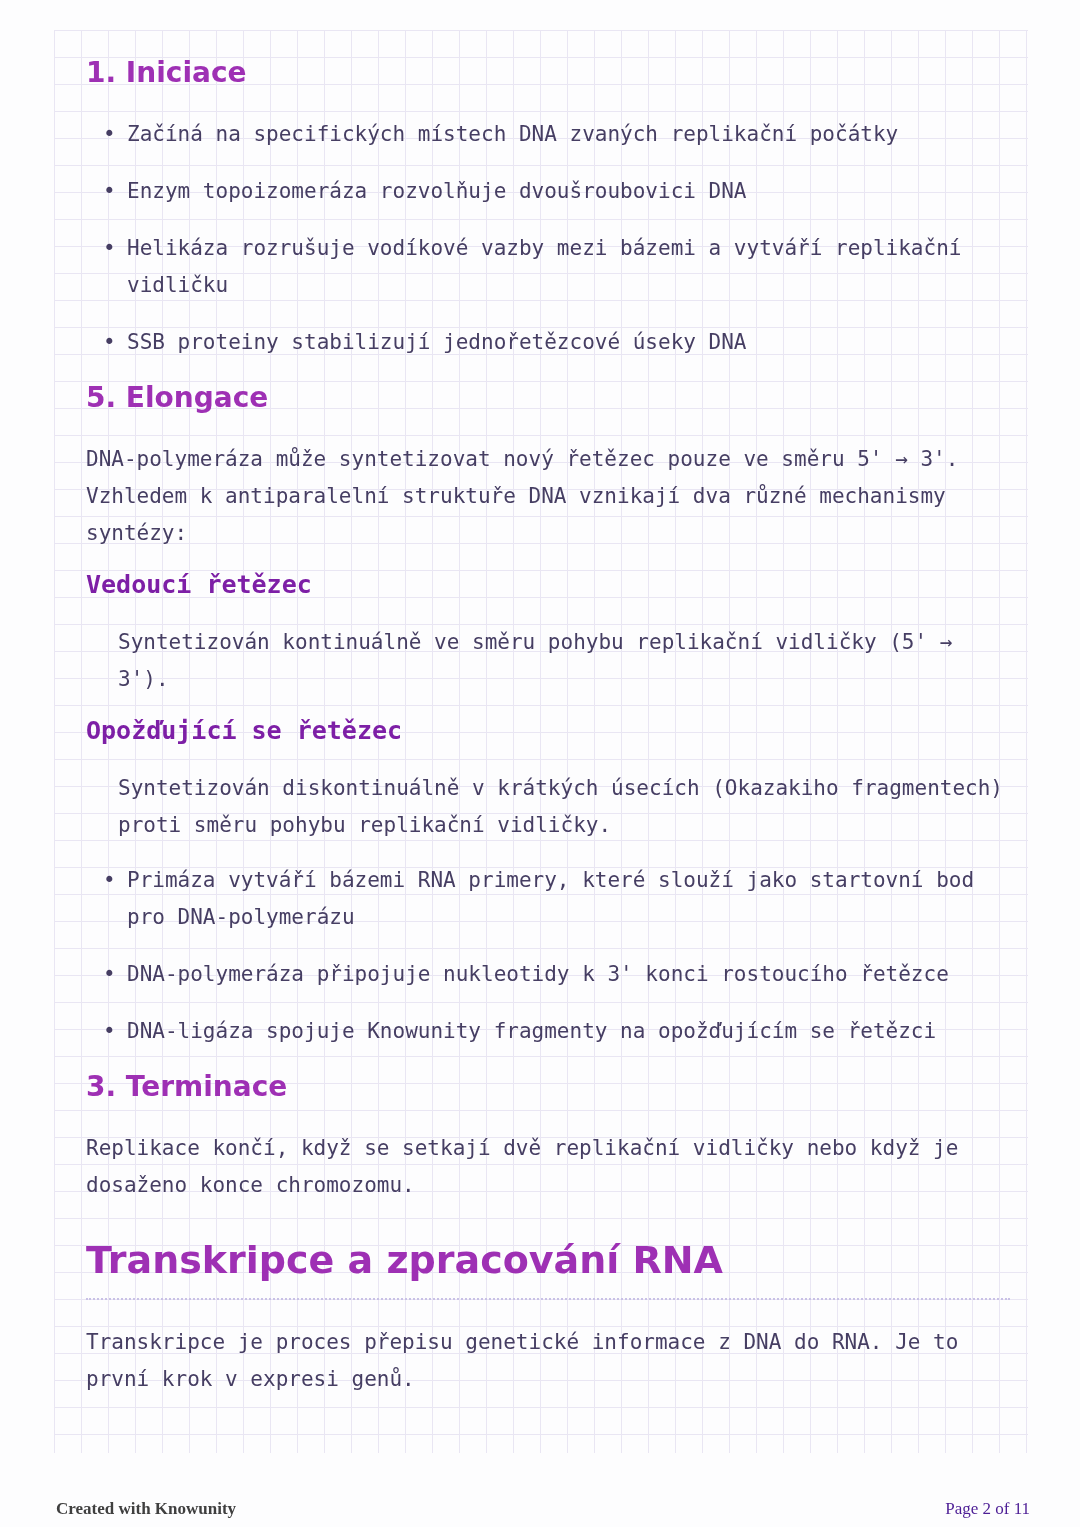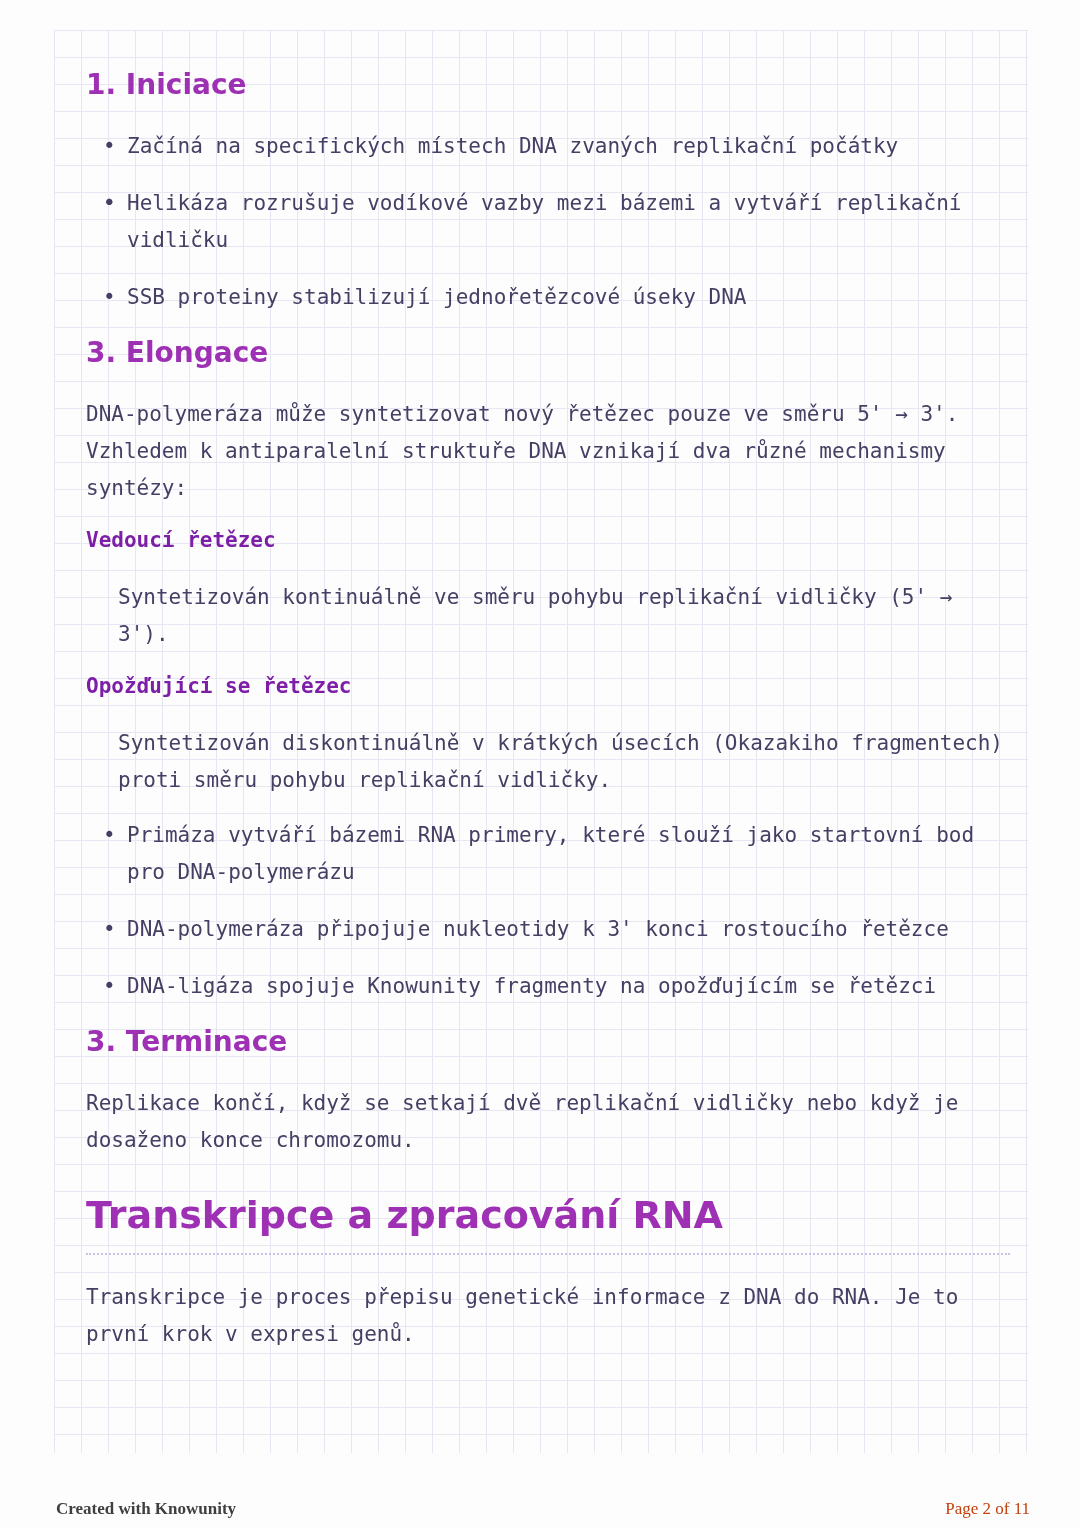"1. Iniciace" .h3.first { margin-top: 16px -> 4px }
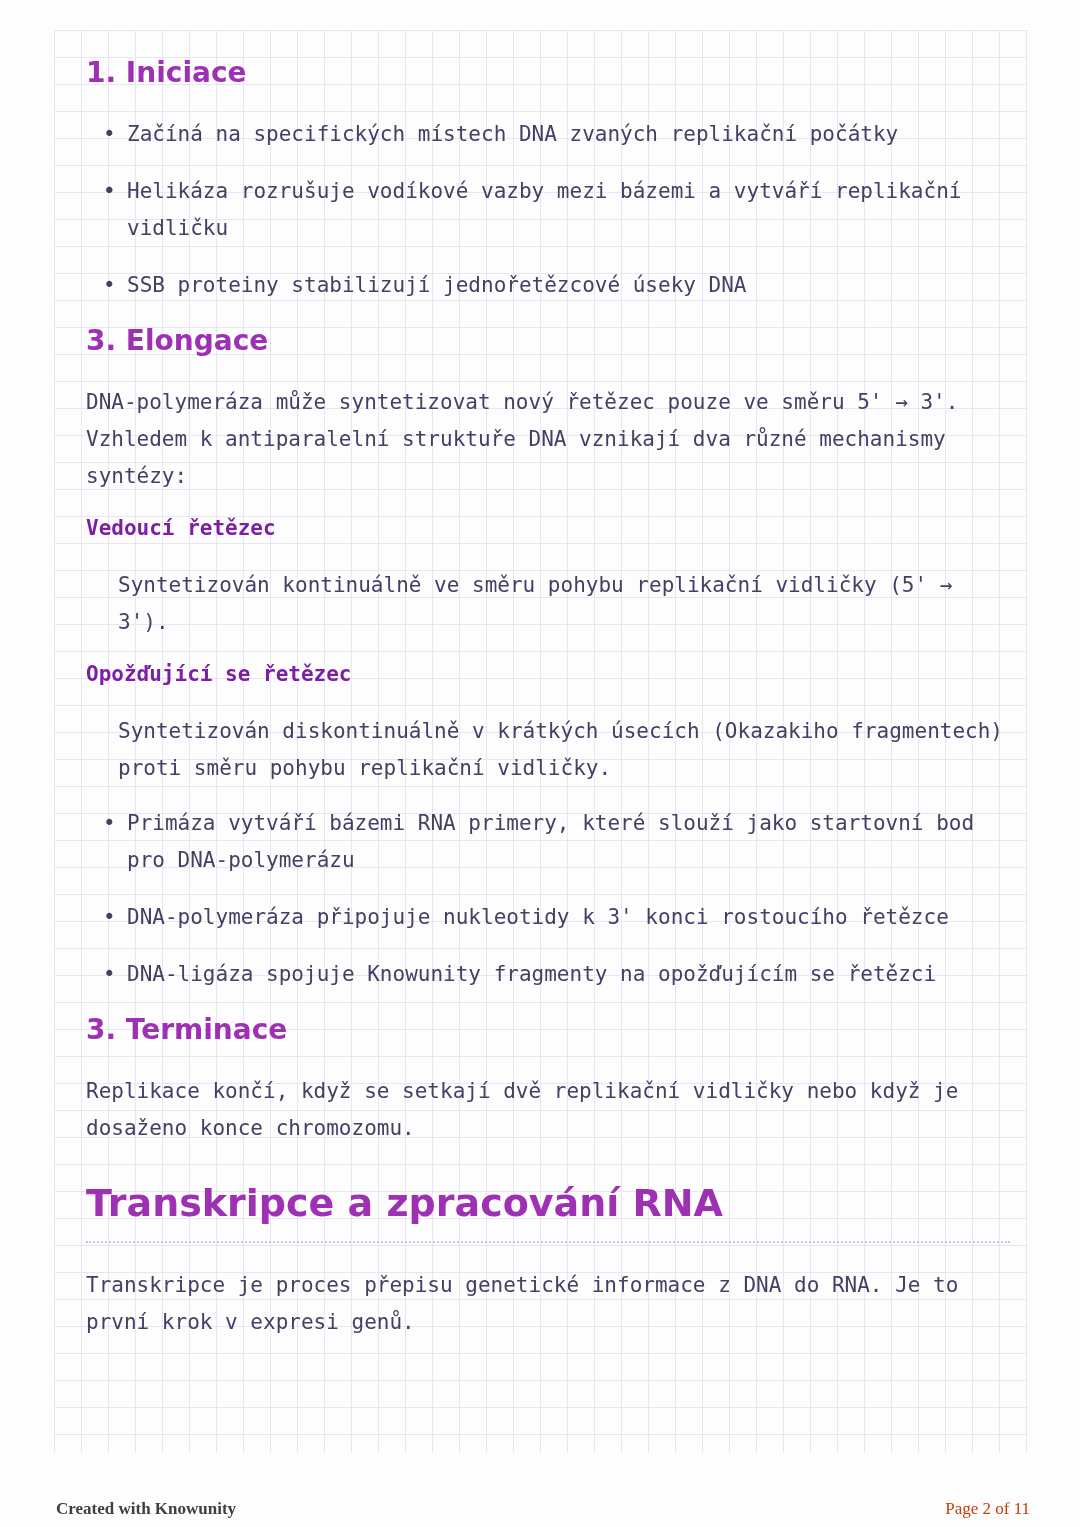"Enzym topoizomeráza rozvolňuje" span.li-text { html: none -> <span>Enzym topoizomeráza rozvolňuje dvoušroubovici DNA</span> }
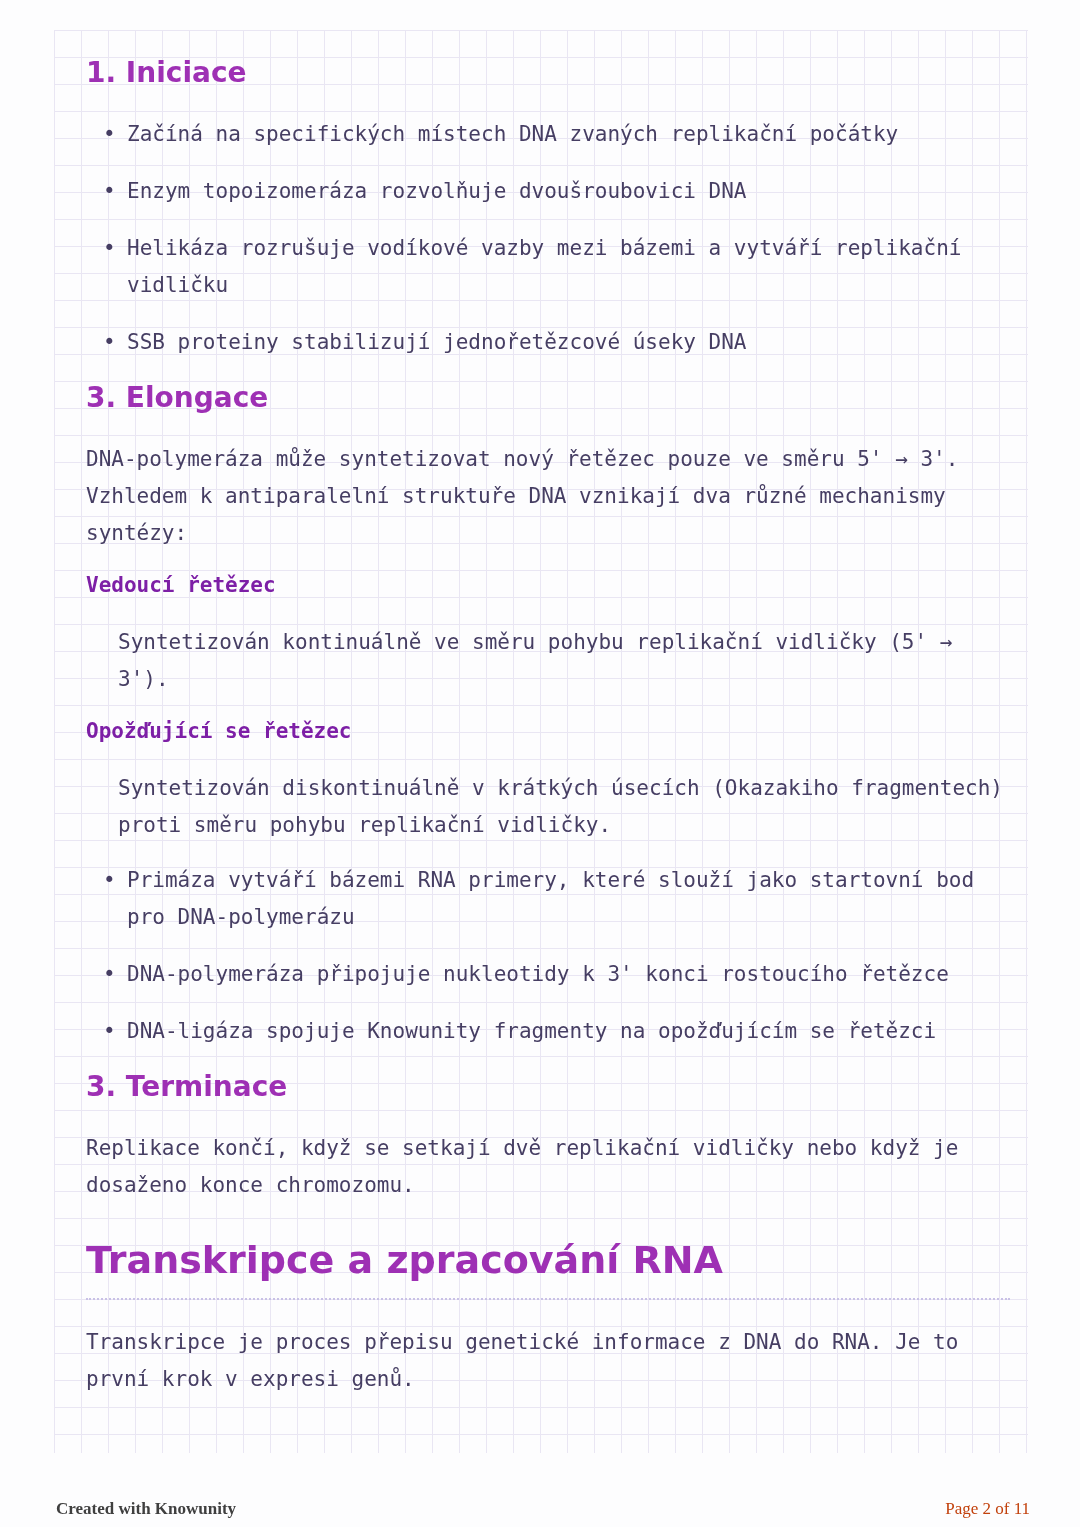"3. Elongace" h2.h3 { text: 3 -> 5 }
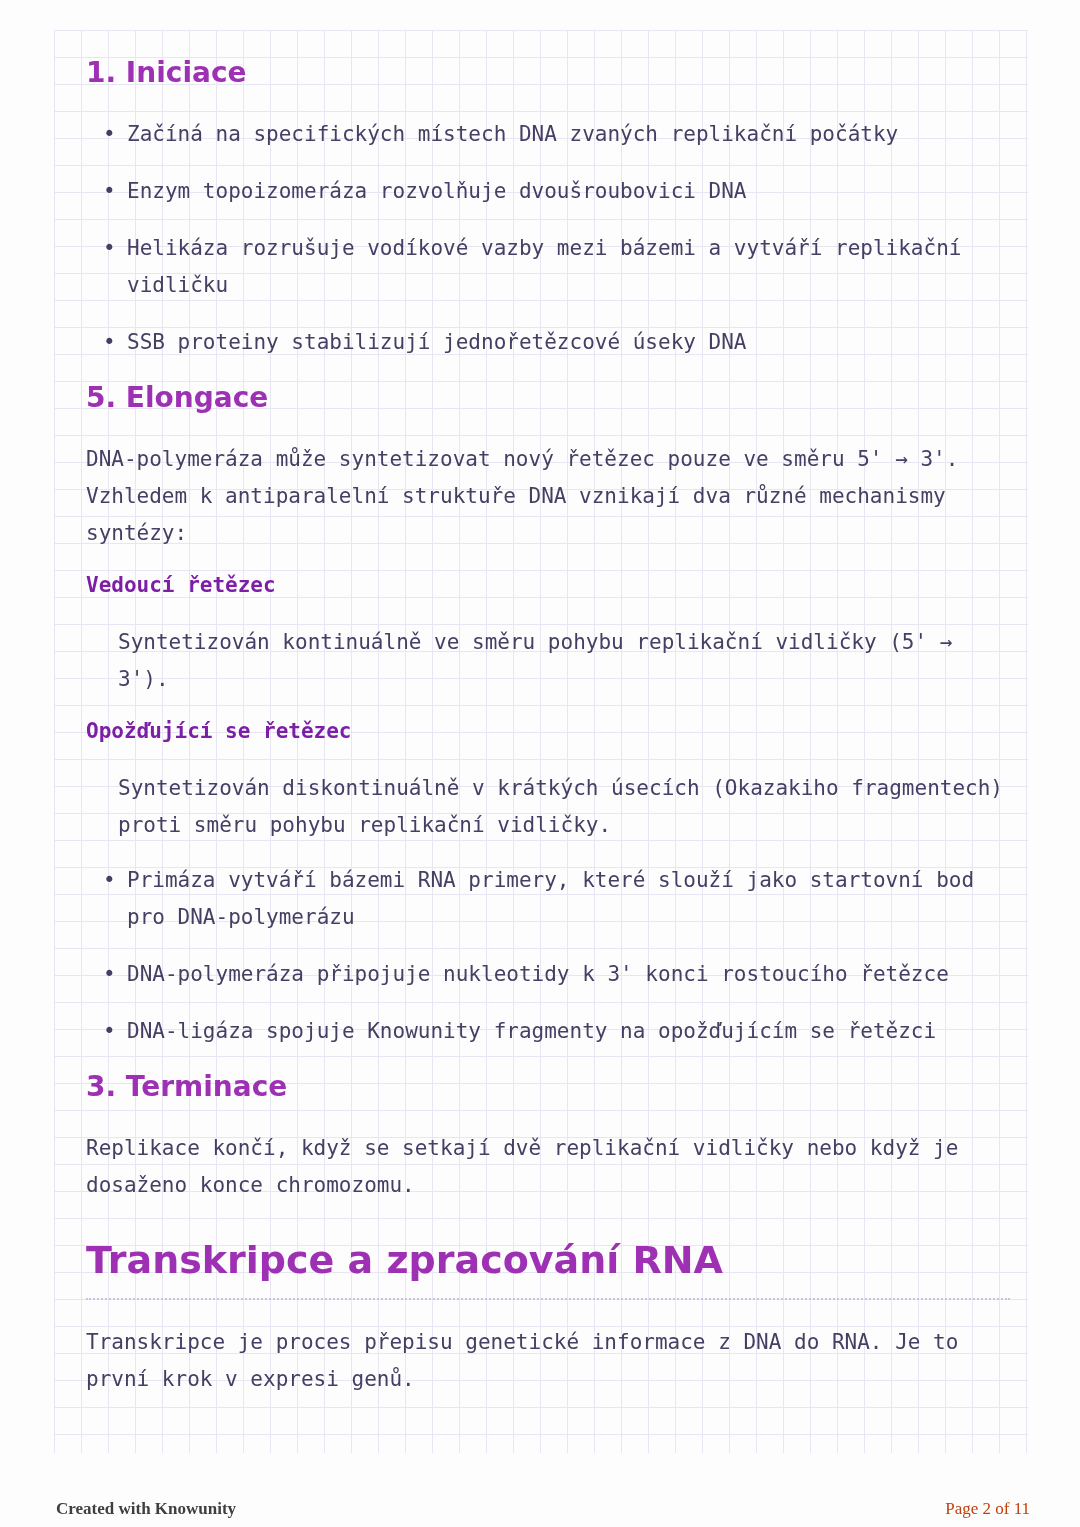"Vedoucí řetězec" .strand-title { font-size: 21px -> 25px }
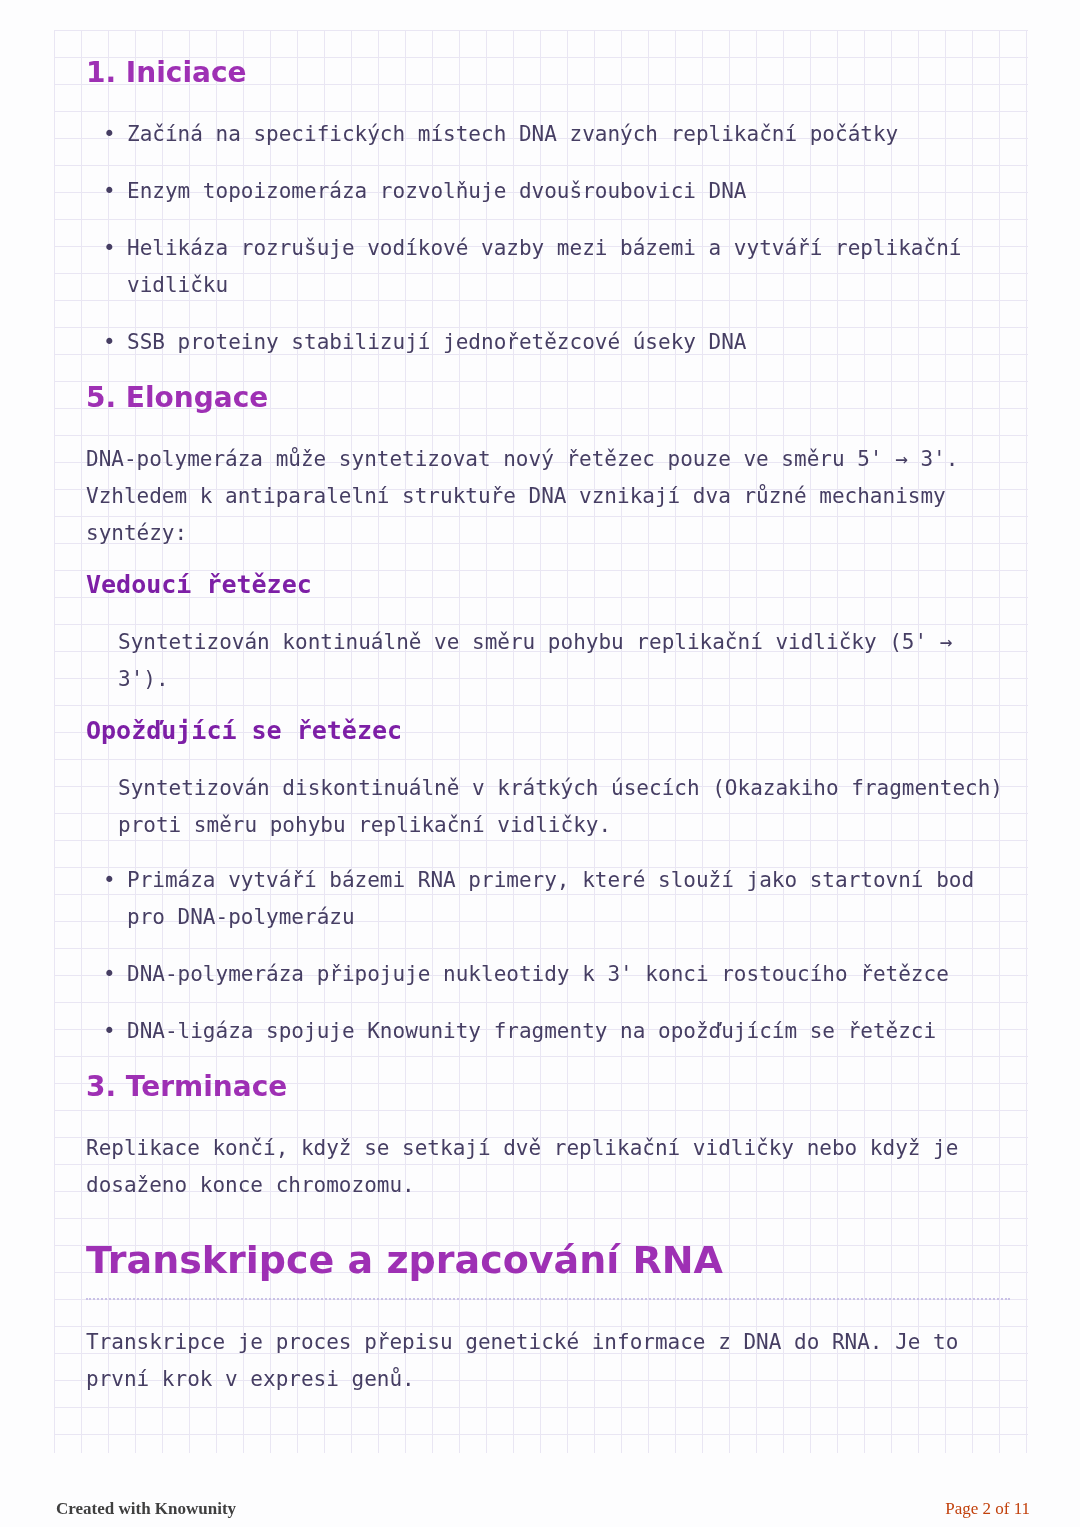"Page 2 of 11" .footer .footer-right { color: #c2410c -> #4c1d95 }
